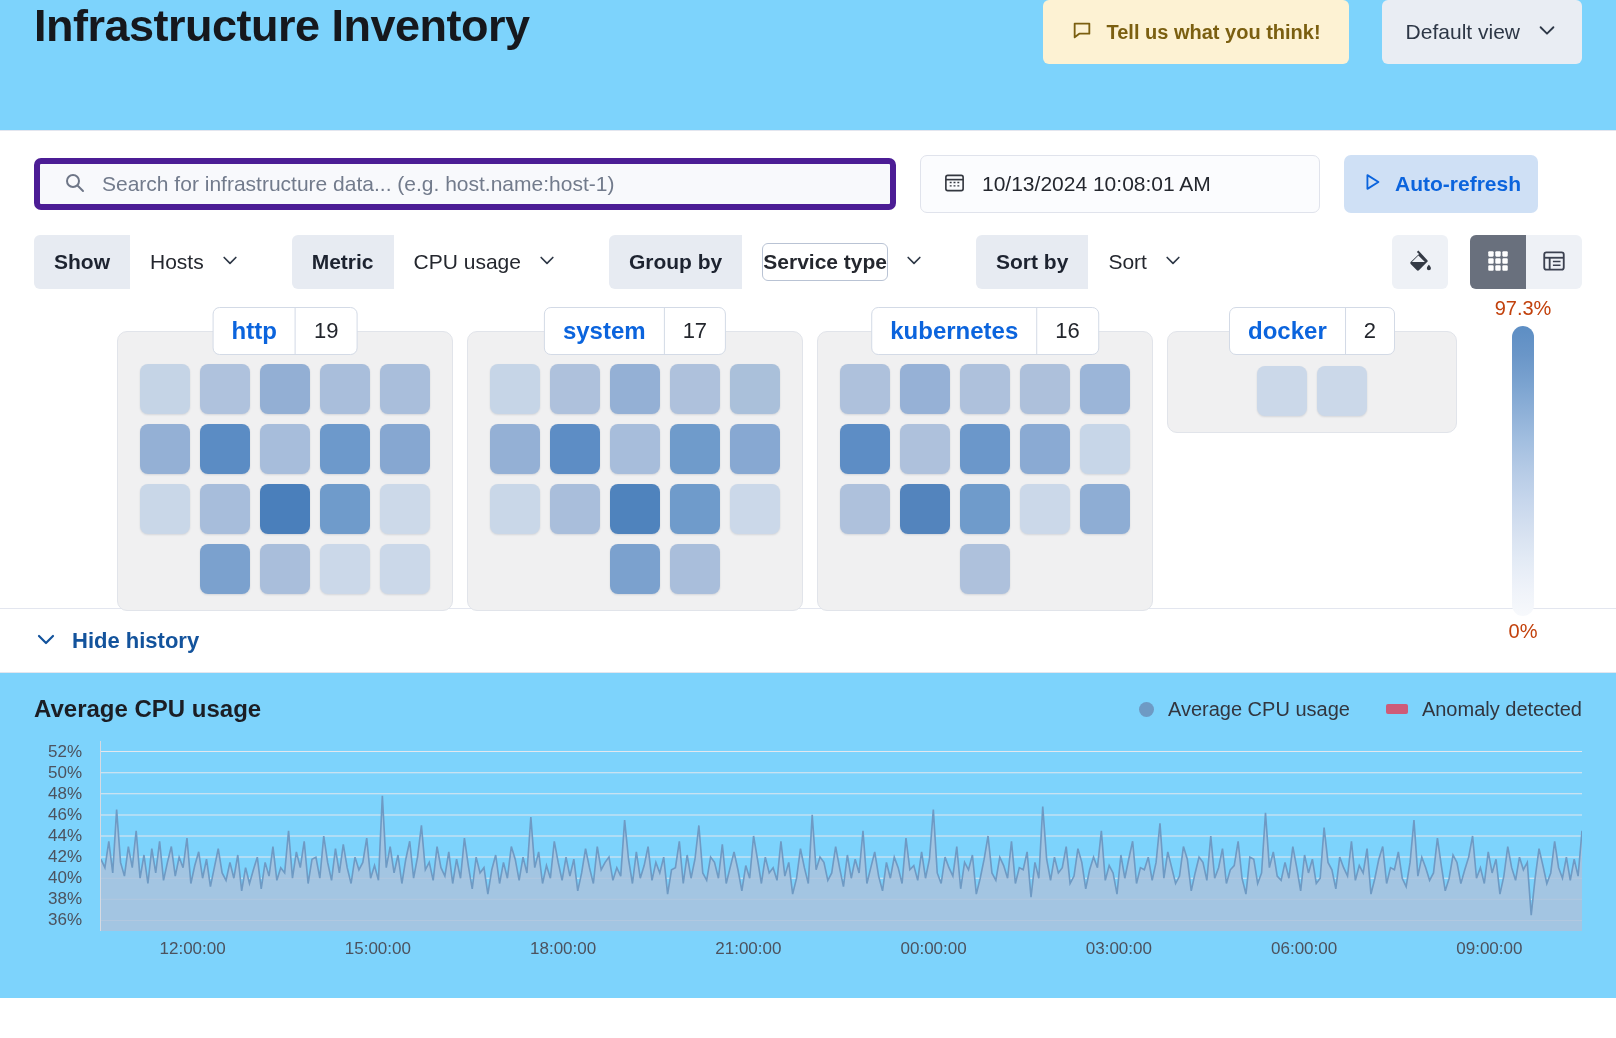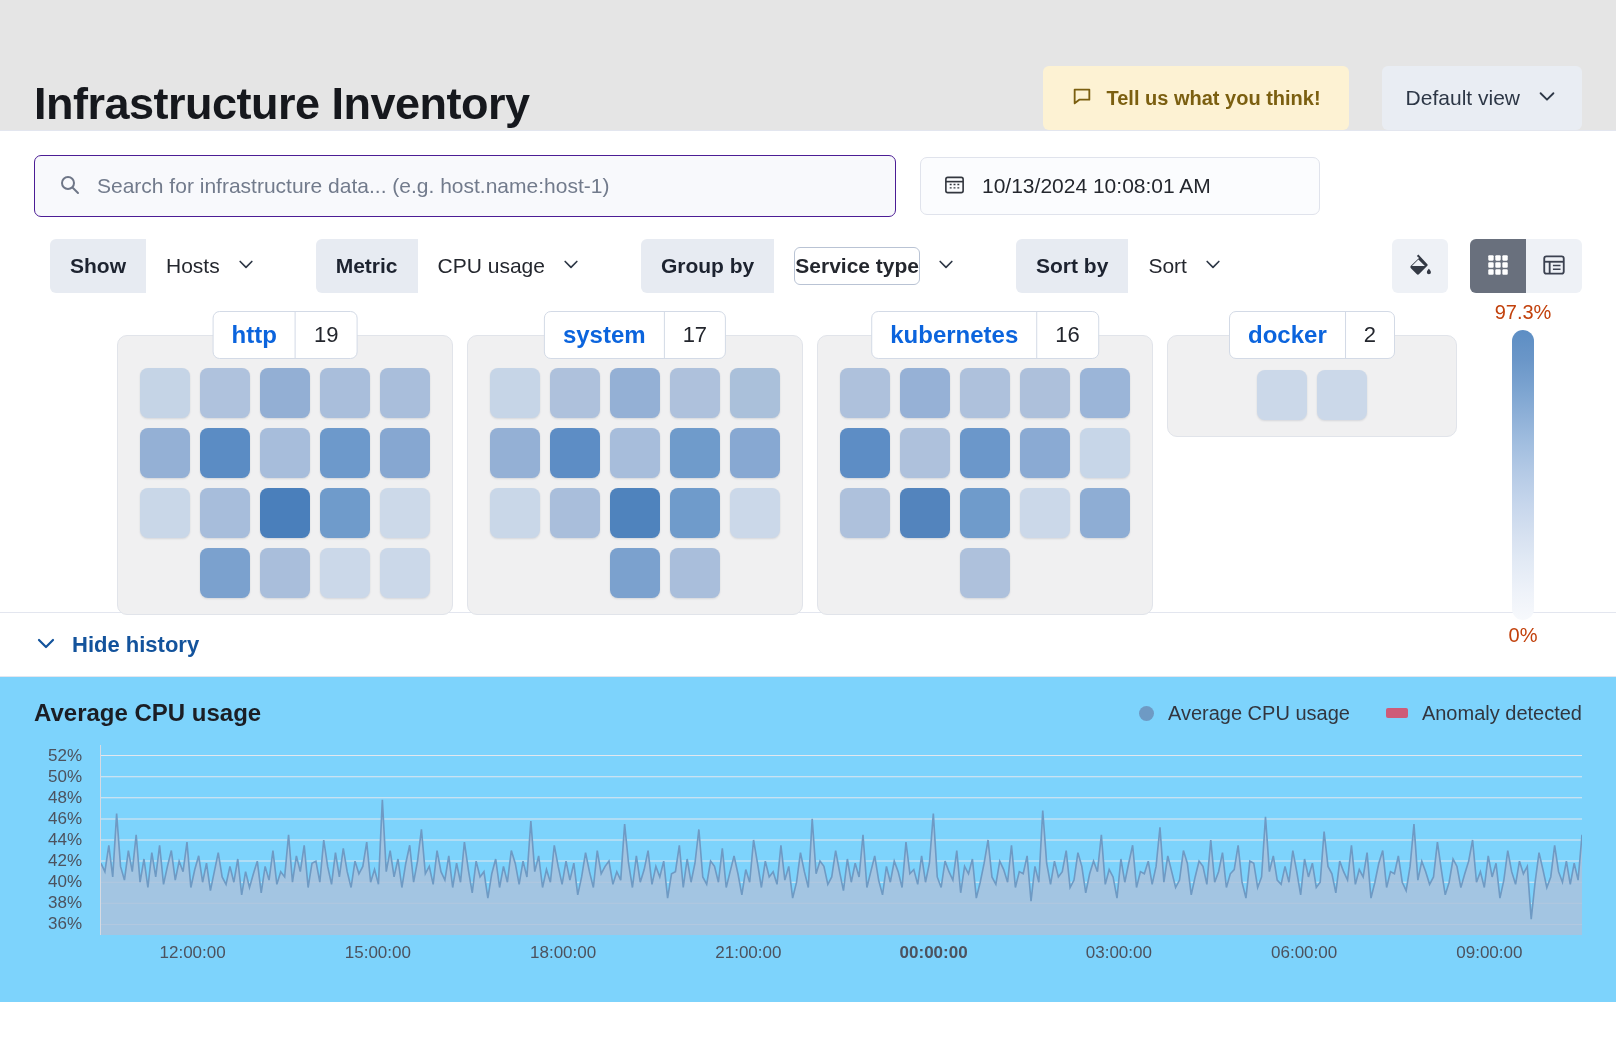"Infrastructure Inventory" .page-header { align-items: flex-end -> flex-start; background: #e5e5e5 -> #7dd3fc }
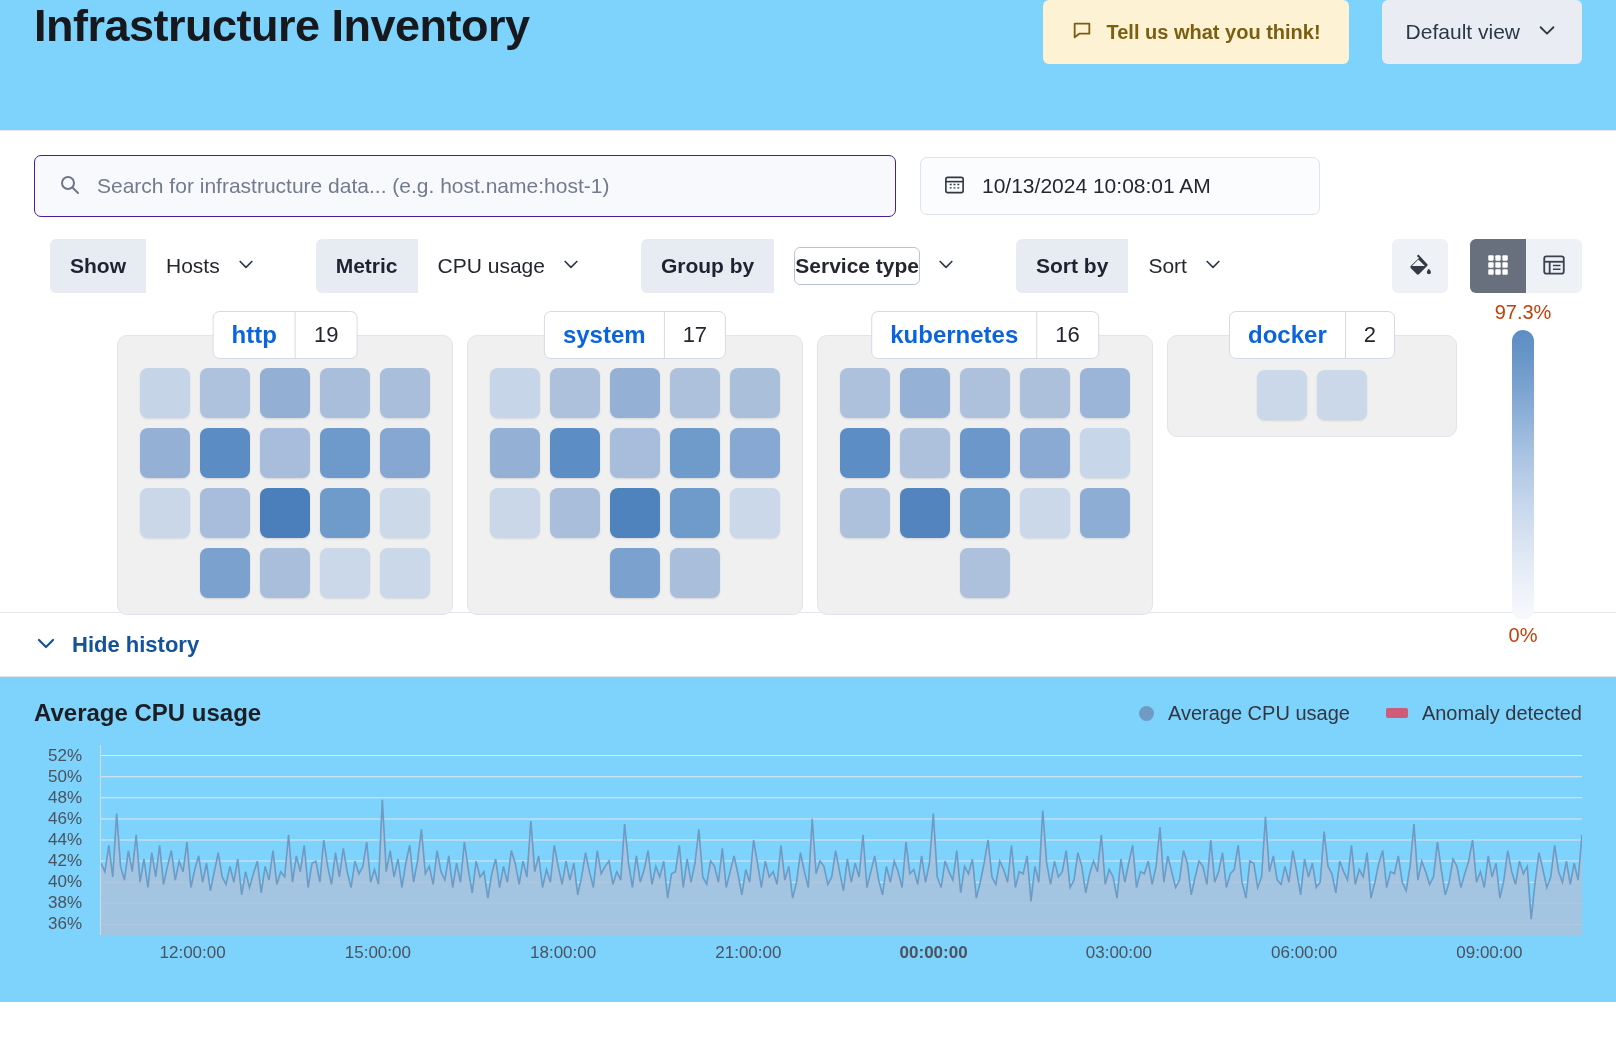"Search for infrastructure data... (e.g." .search-box { border: 1px solid #4c1d95 -> 6px solid #4c1d95; height: 62px -> 52px }
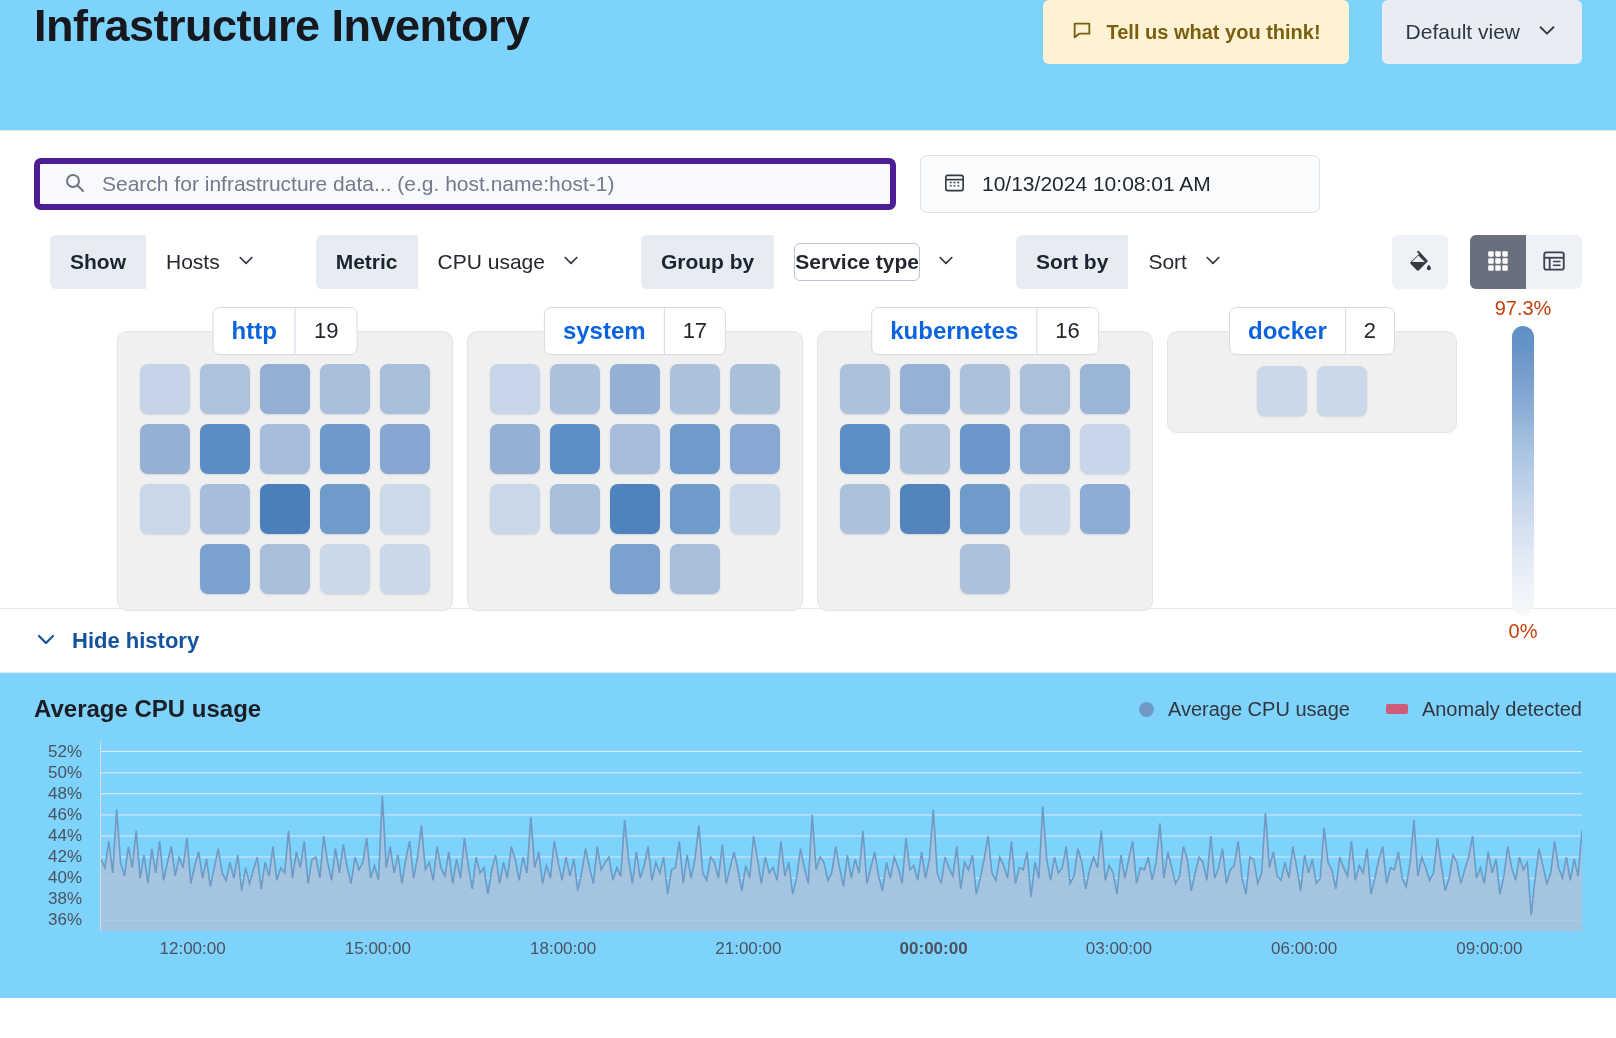"Auto-refresh" button.refresh-btn { html: none -> <button> <span> <svg> <path></path> </svg> </span> <span>Auto-refresh</span> </button> }
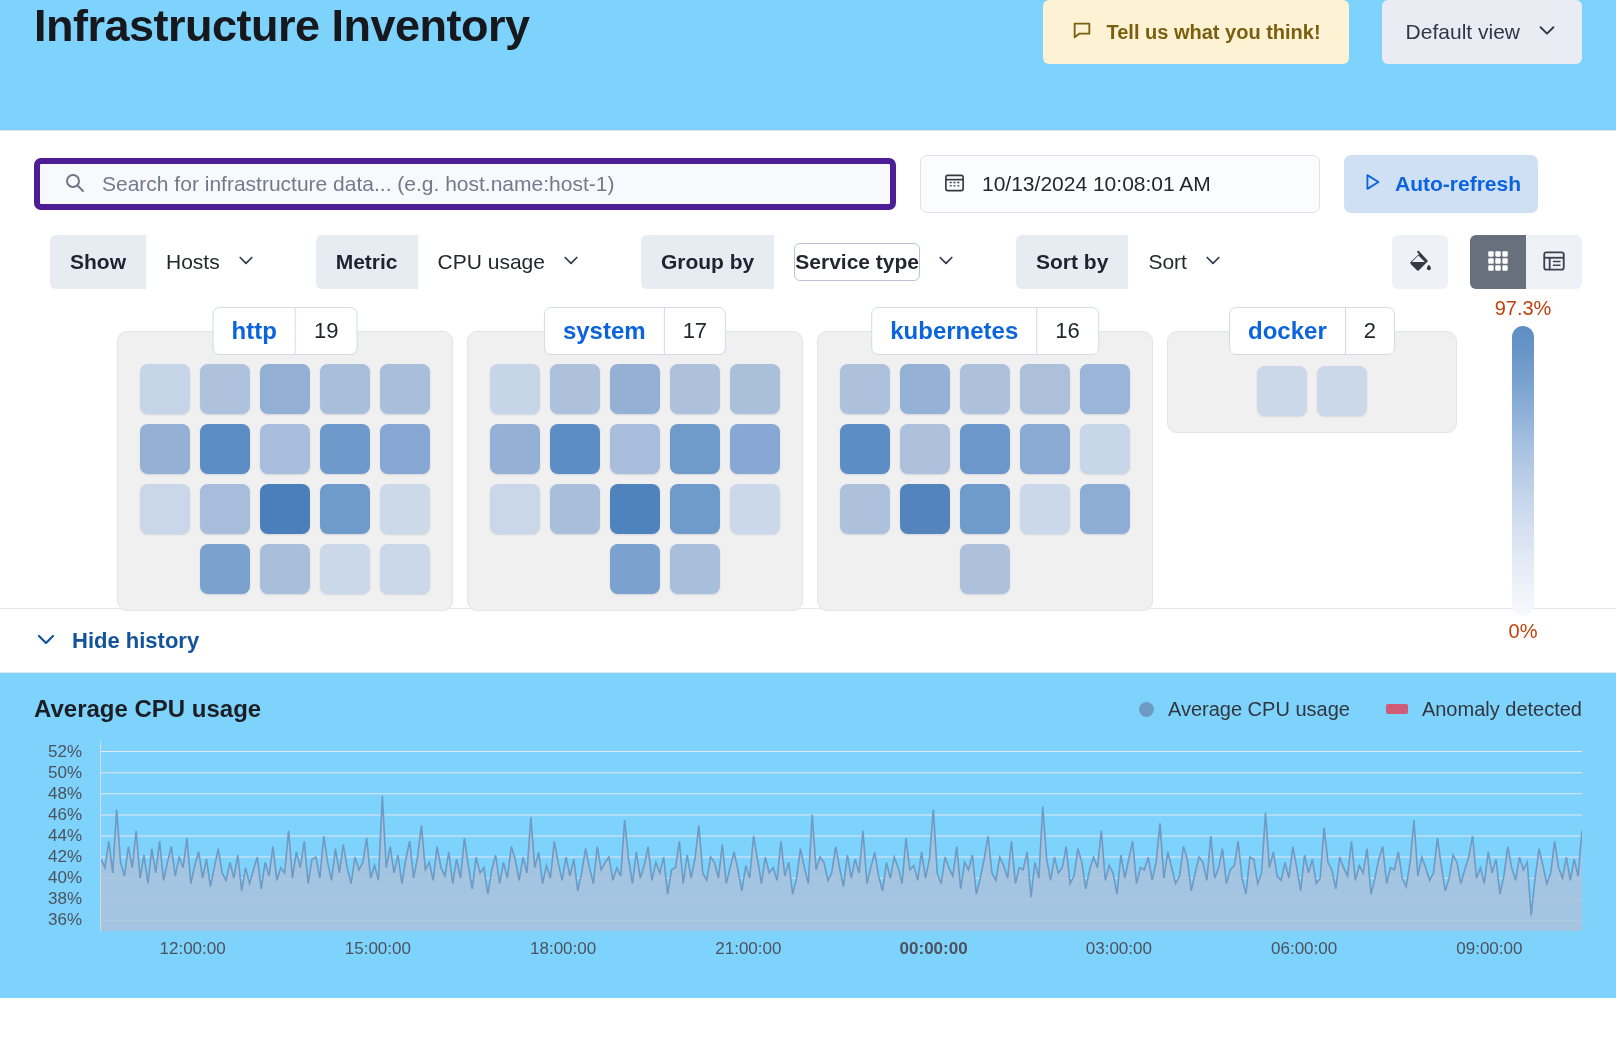"Show" .filter-row { gap: 10px -> 2px; margin-left: 16px -> none }
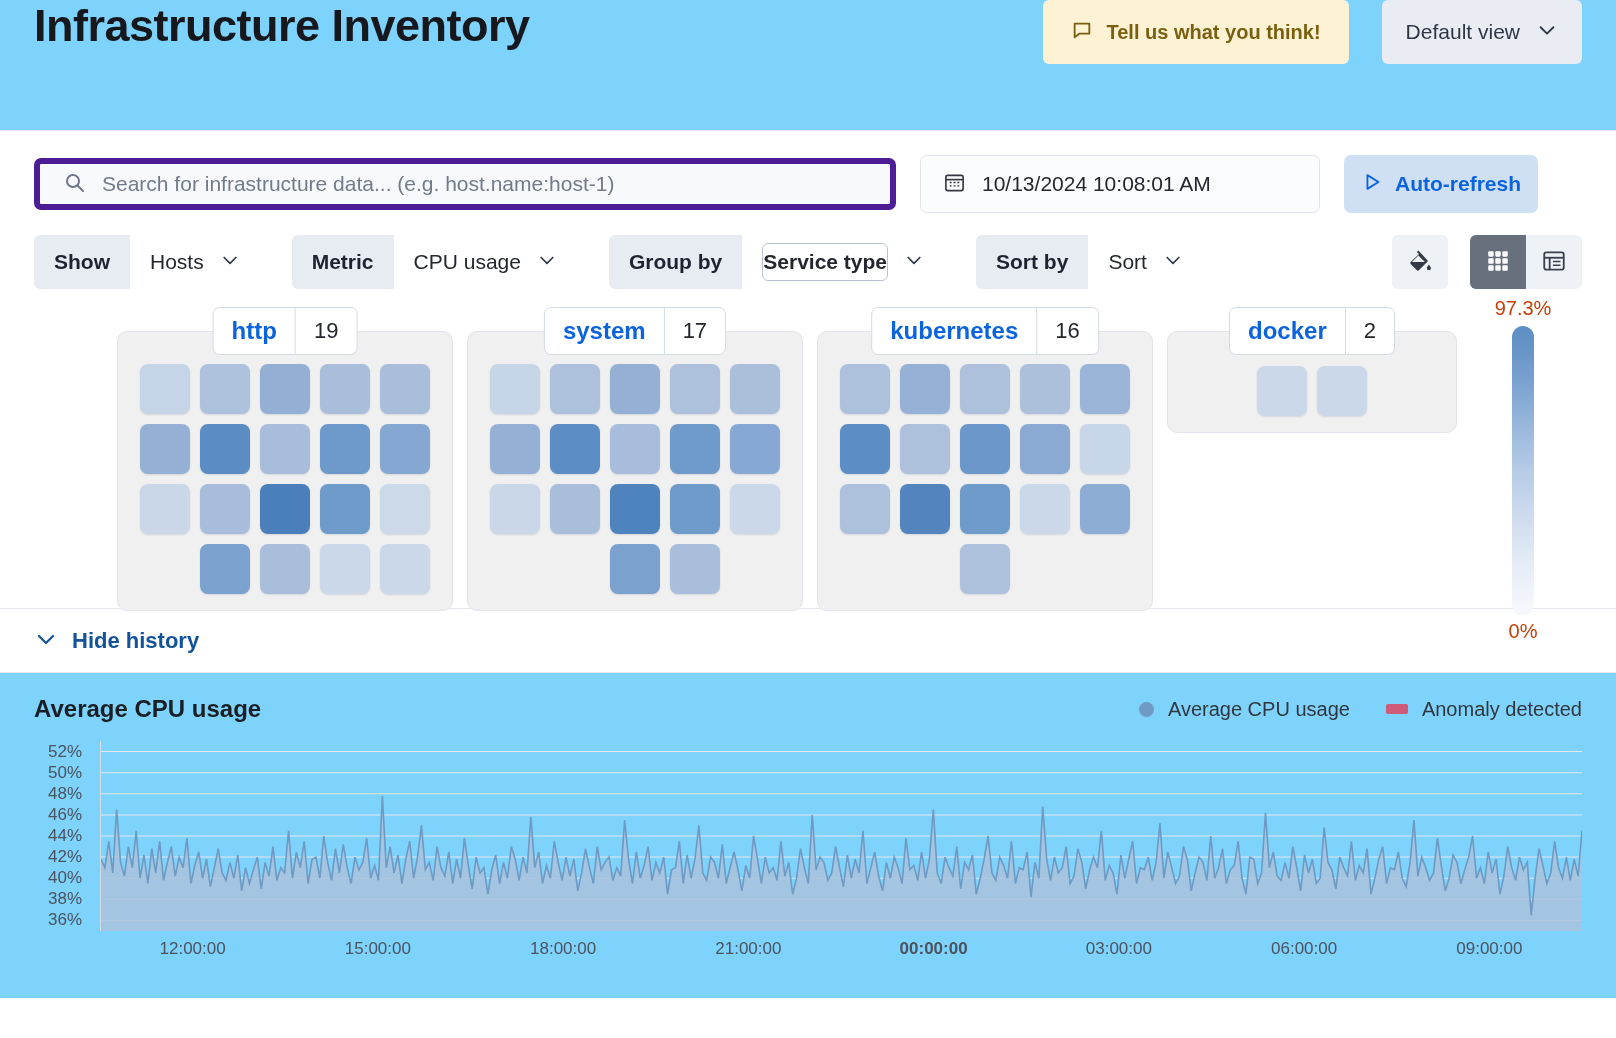"00:00:00" div.x-tick { font-weight: bold -> none }
